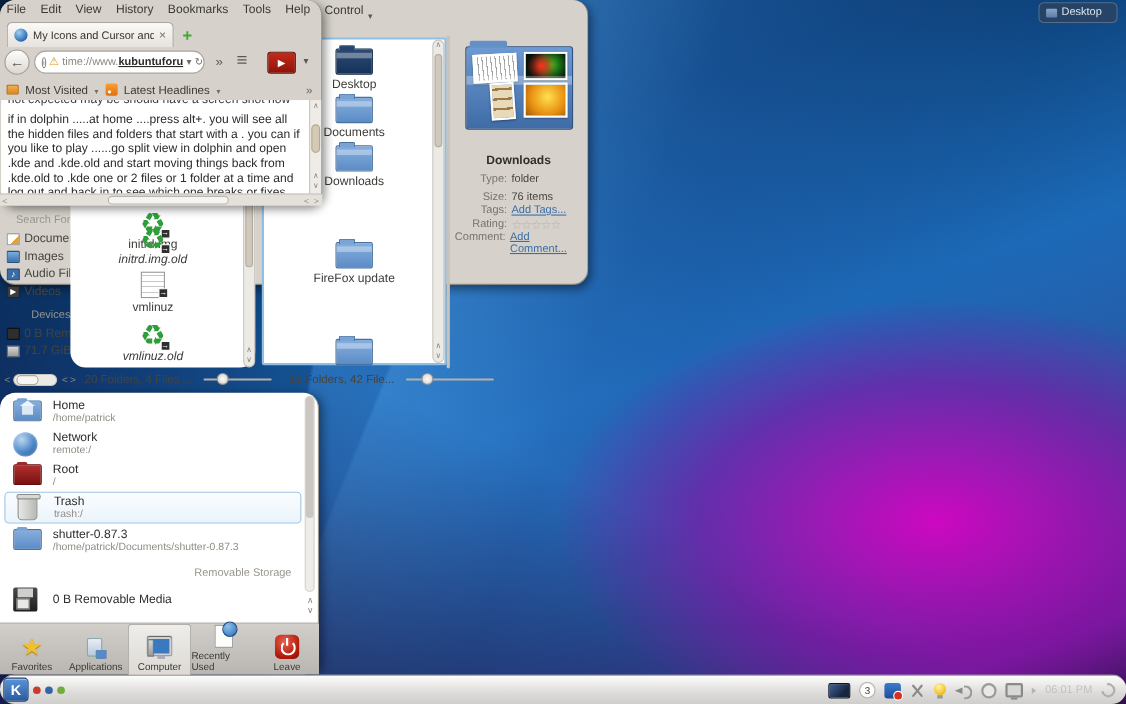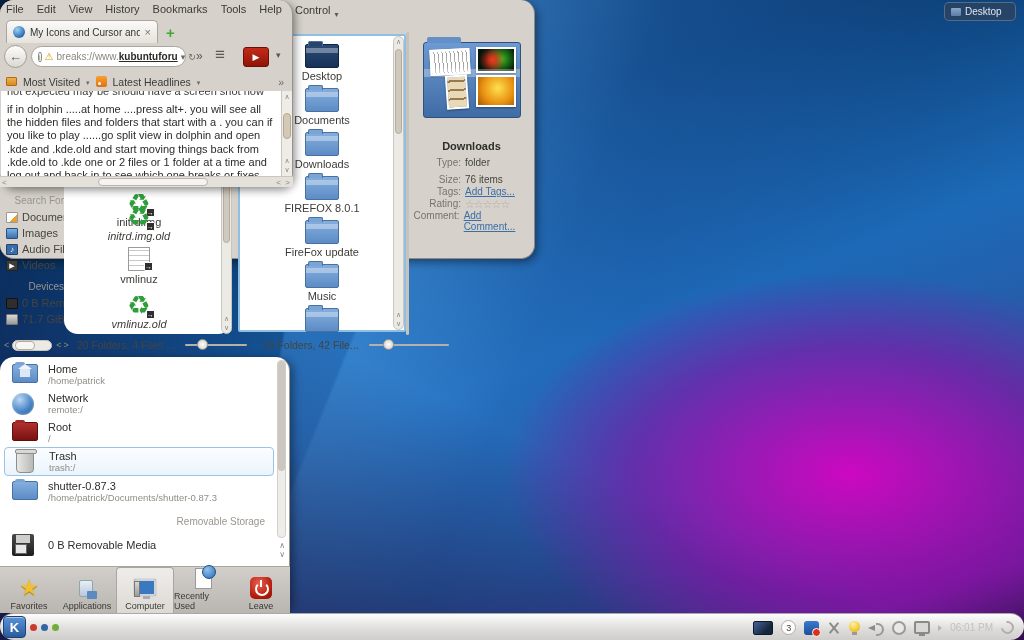"breaks://www." span.url-prefix { text: breaks://www -> time://www }
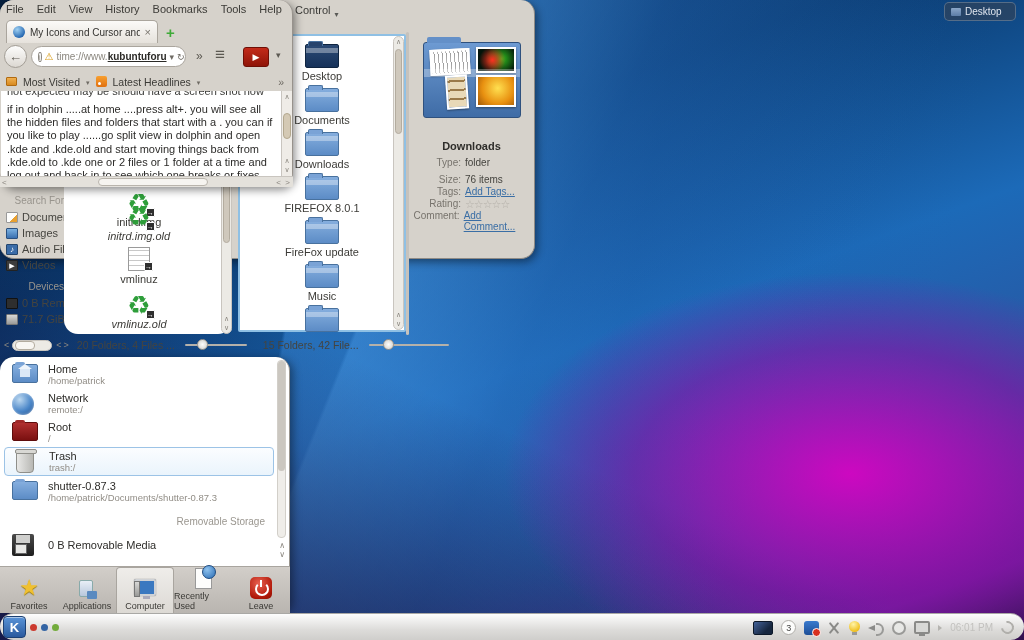"FIREFOX 8.0.1" div.file-item { html: <div> <span></span><br> <span>FIREFOX 8.0.1</span> </div> -> none }
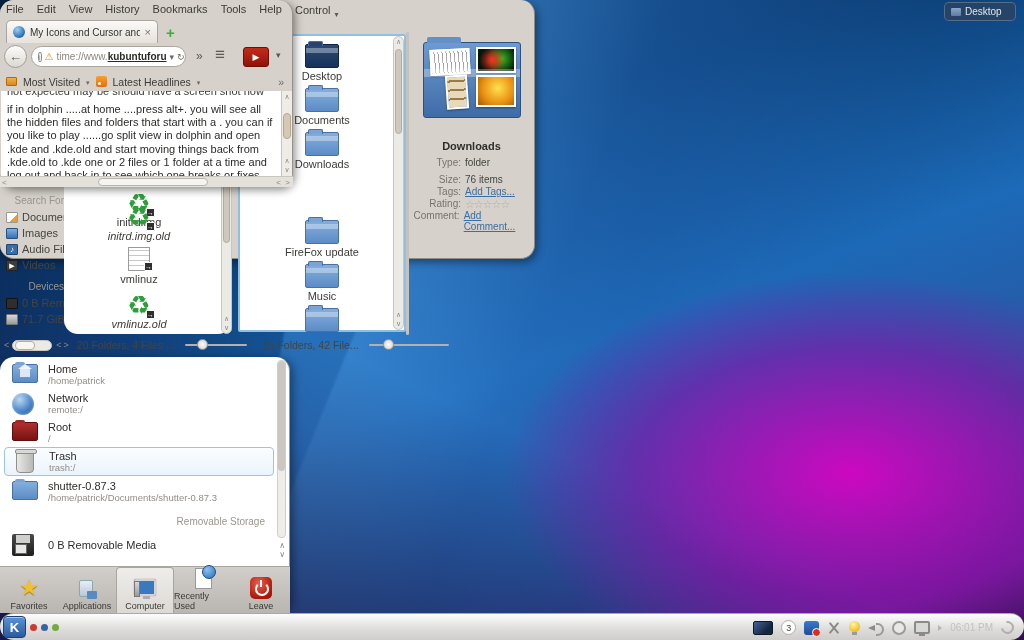"Music" div.file-item { html: <div> <span></span><br> <span>Music</span> </div> -> none }
